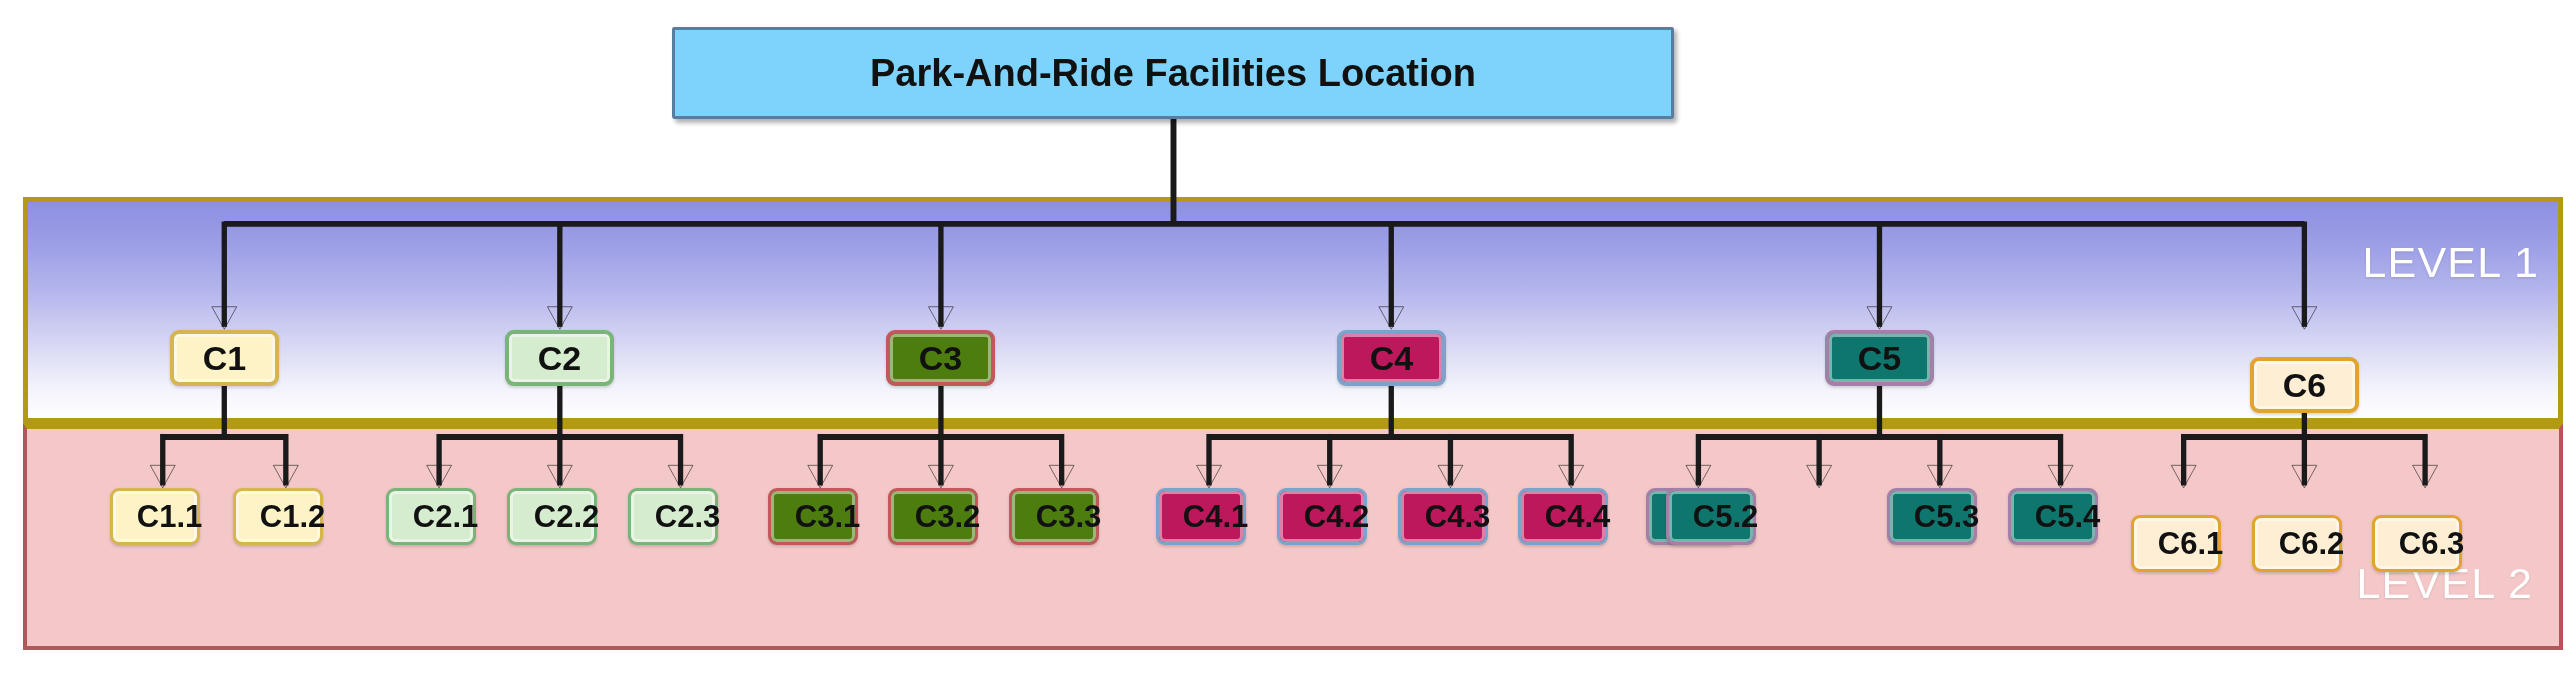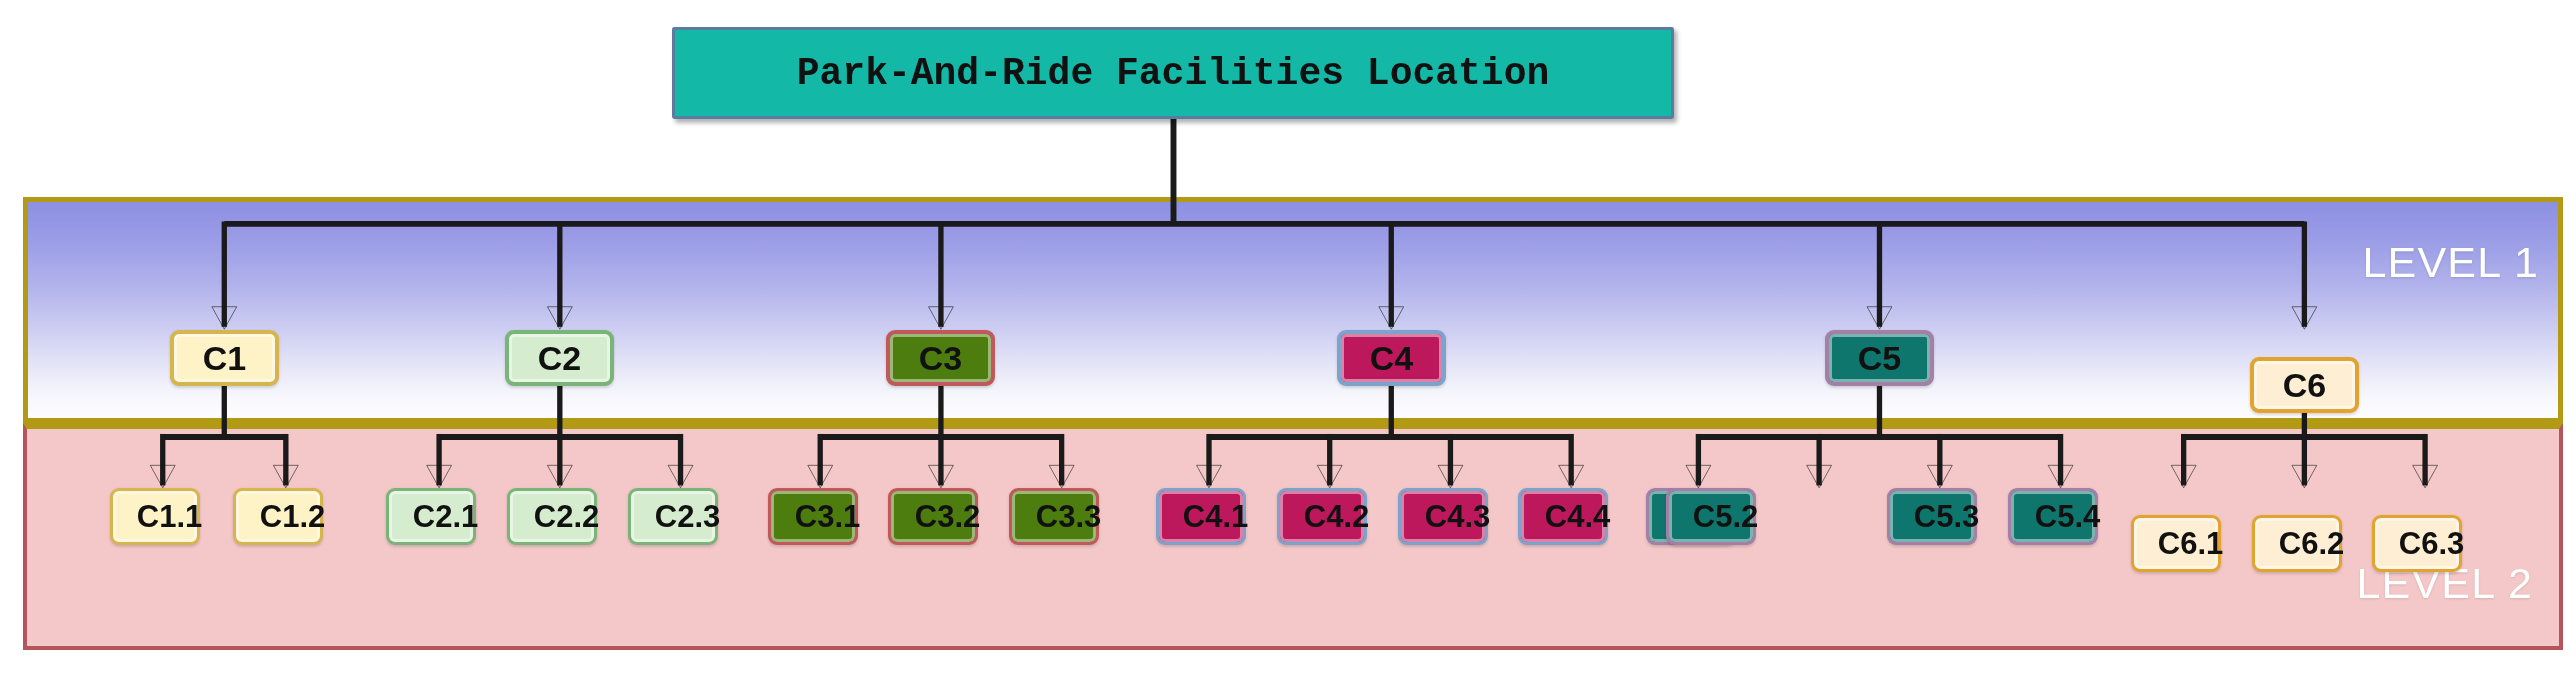"Park-And-Ride Facilities Location" .node.root { background: #14b8a6 -> #7dd3fc; font-family: Liberation Mono, monospace -> none }
